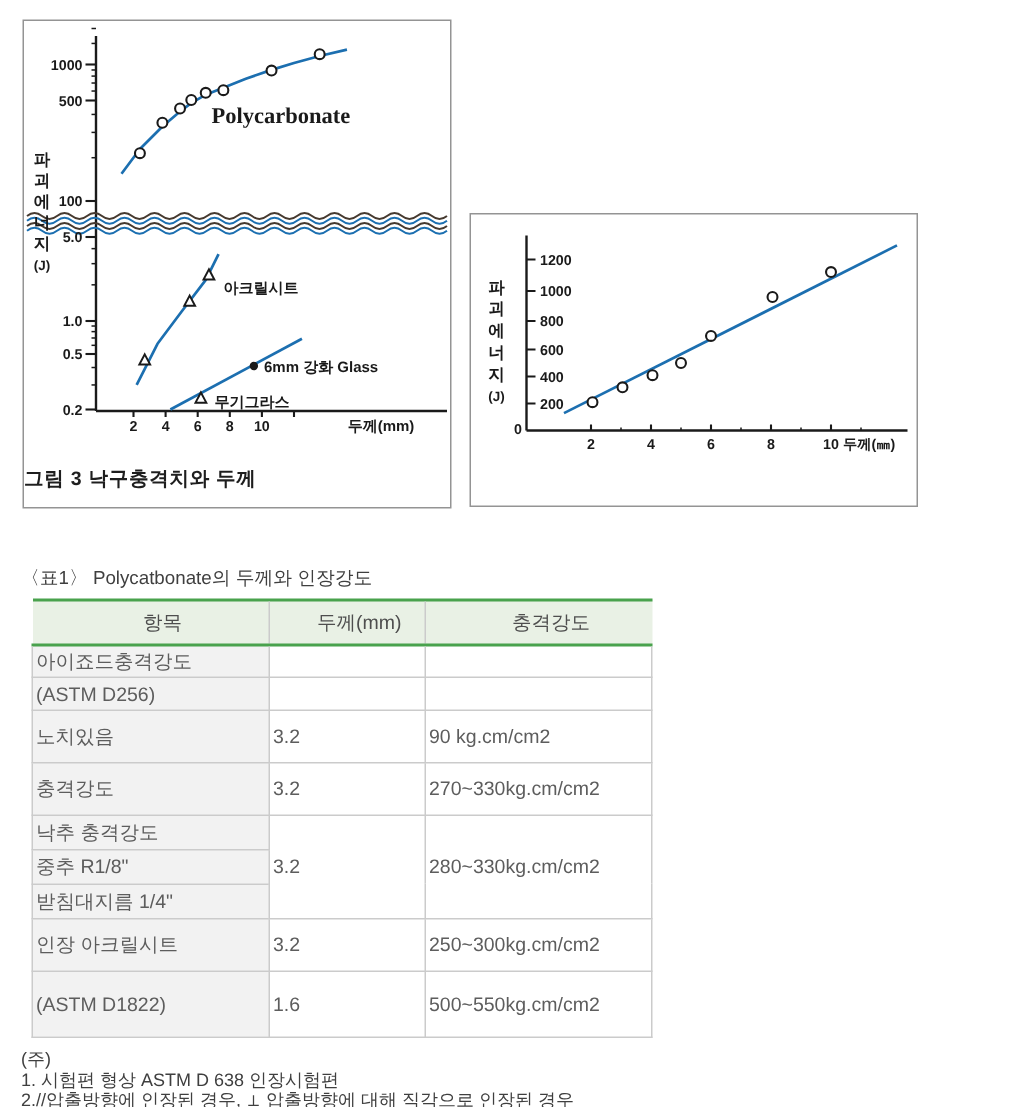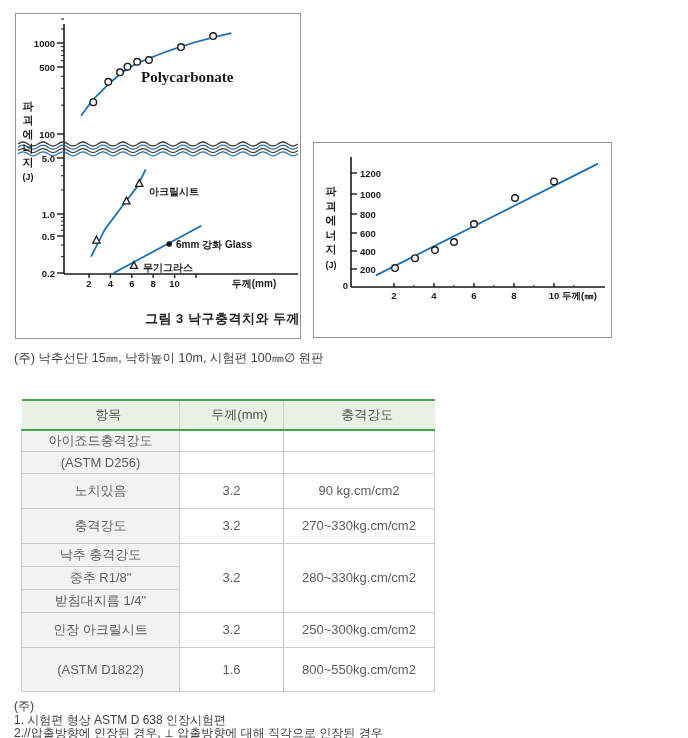"그림 3 낙구충격치와 두께" .figcaption { text-align: right -> left }
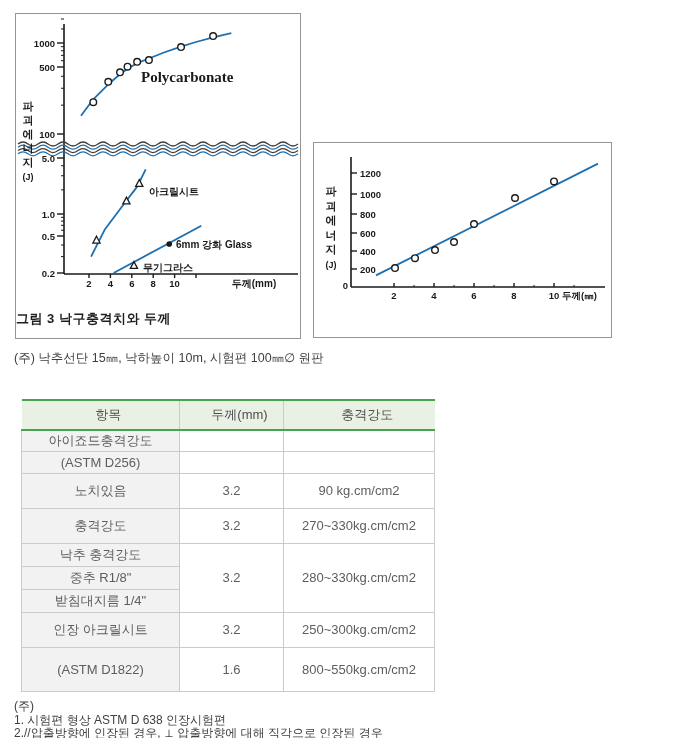"(주) 낙추선단 15㎜, 낙하높이 10m," div.note { html: <div>(주) 낙추선단 15㎜, 낙하높이 10m, 시험편 100㎜∅ 원판</div> -> none }
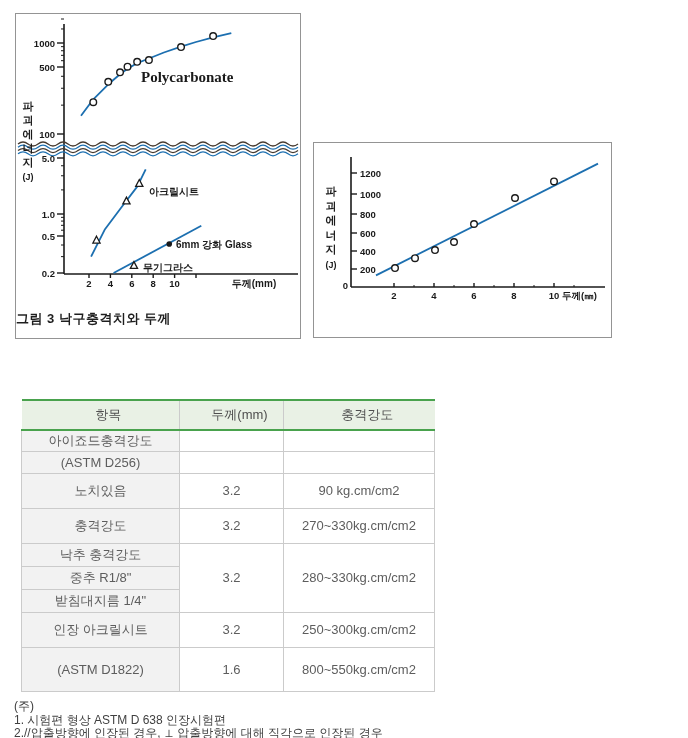"〈표1〉 Polycatbonate의 두께와 인장강도" div.table-title { html: none -> <div>〈표1〉 Polycatbonate의 두께와 인장강도</div> }
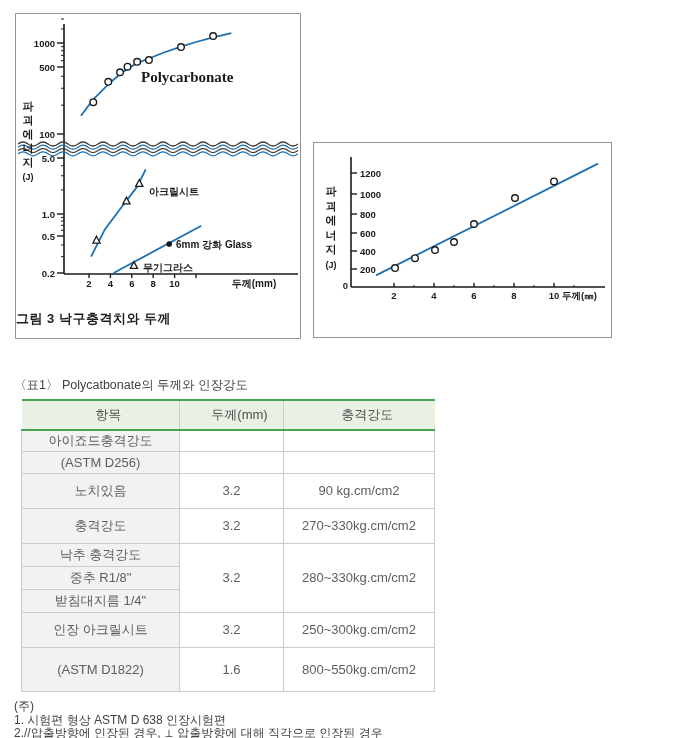"아이죠드충격강도" table.data-table td { text-align: center -> none }
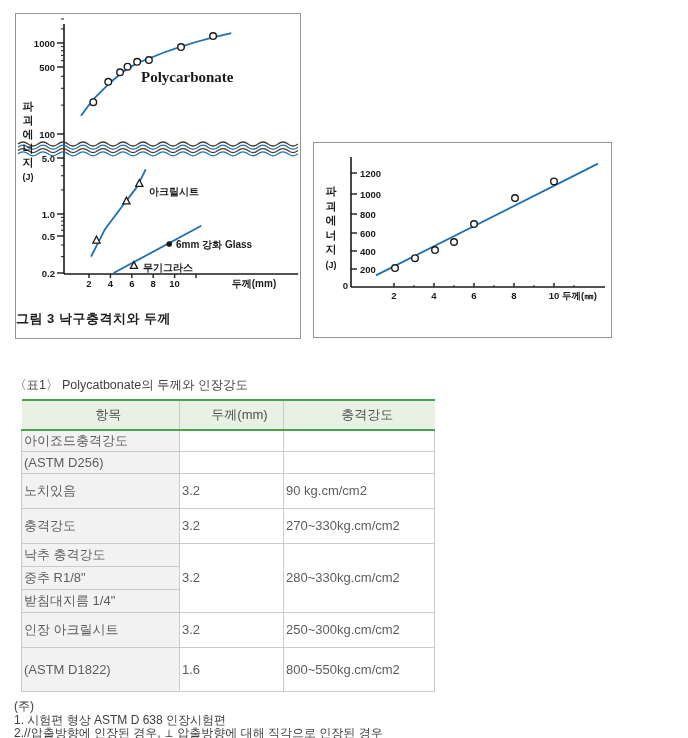"800~550kg.cm/cm2" td.c2 { text: 800 -> 500 }
